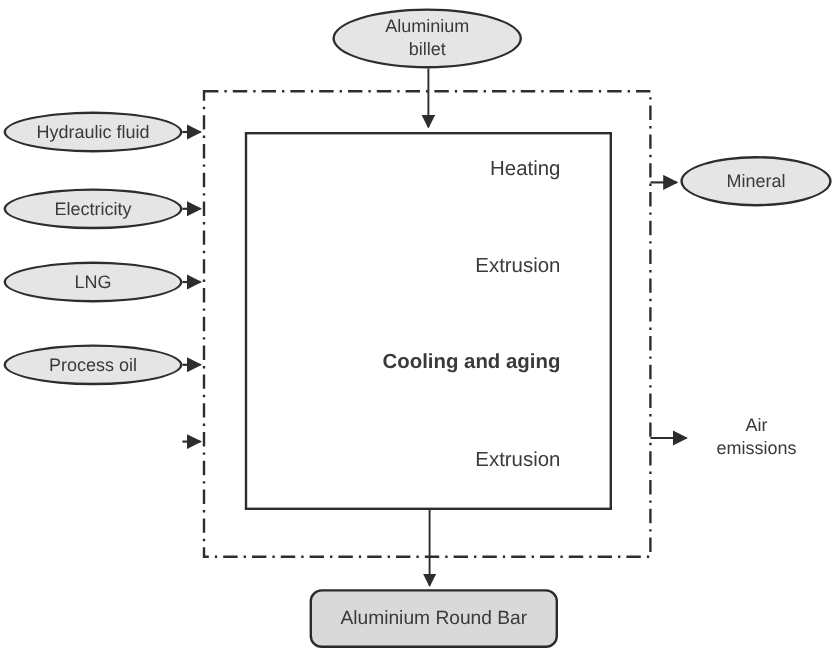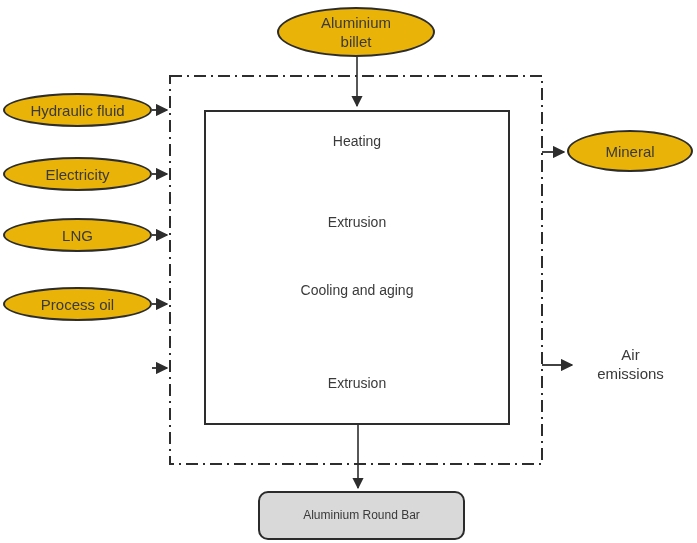"Aluminium" .ellipse { background: #eab308 -> #e5e5e5 }
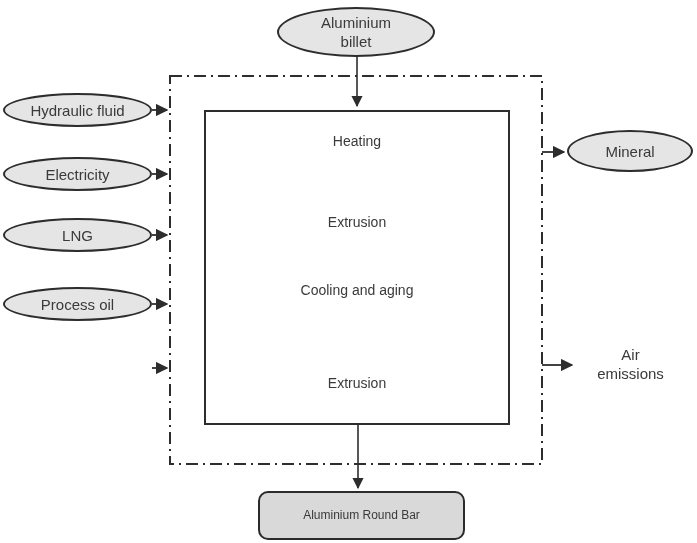"Heating" .proc-label { font-size: 14px -> 17px; text-align: center -> right }
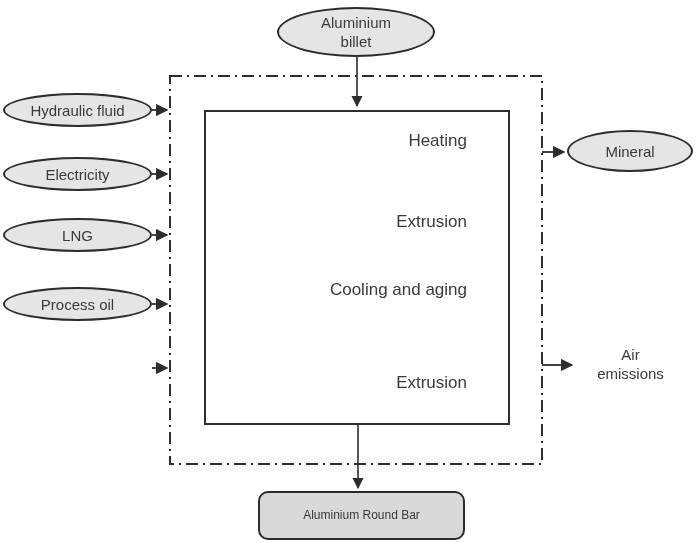"Cooling and aging" div.proc-label { font-weight: none -> bold; top: 280px -> 292px }
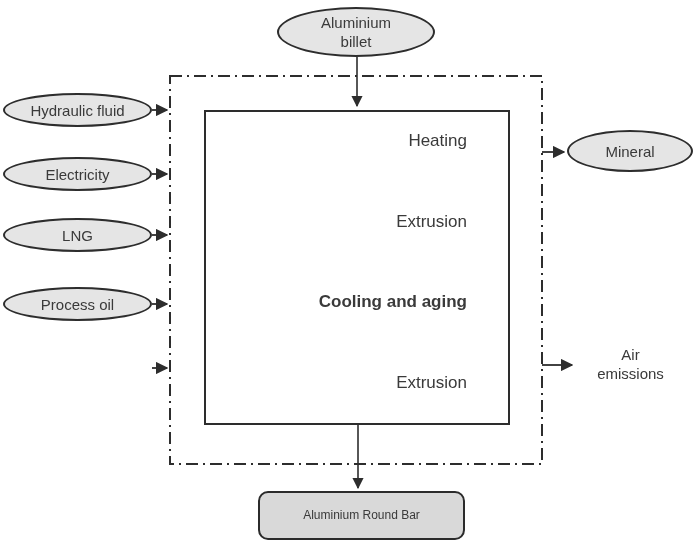"Aluminium Round Bar" div.label { font-size: 12px -> 16px }
